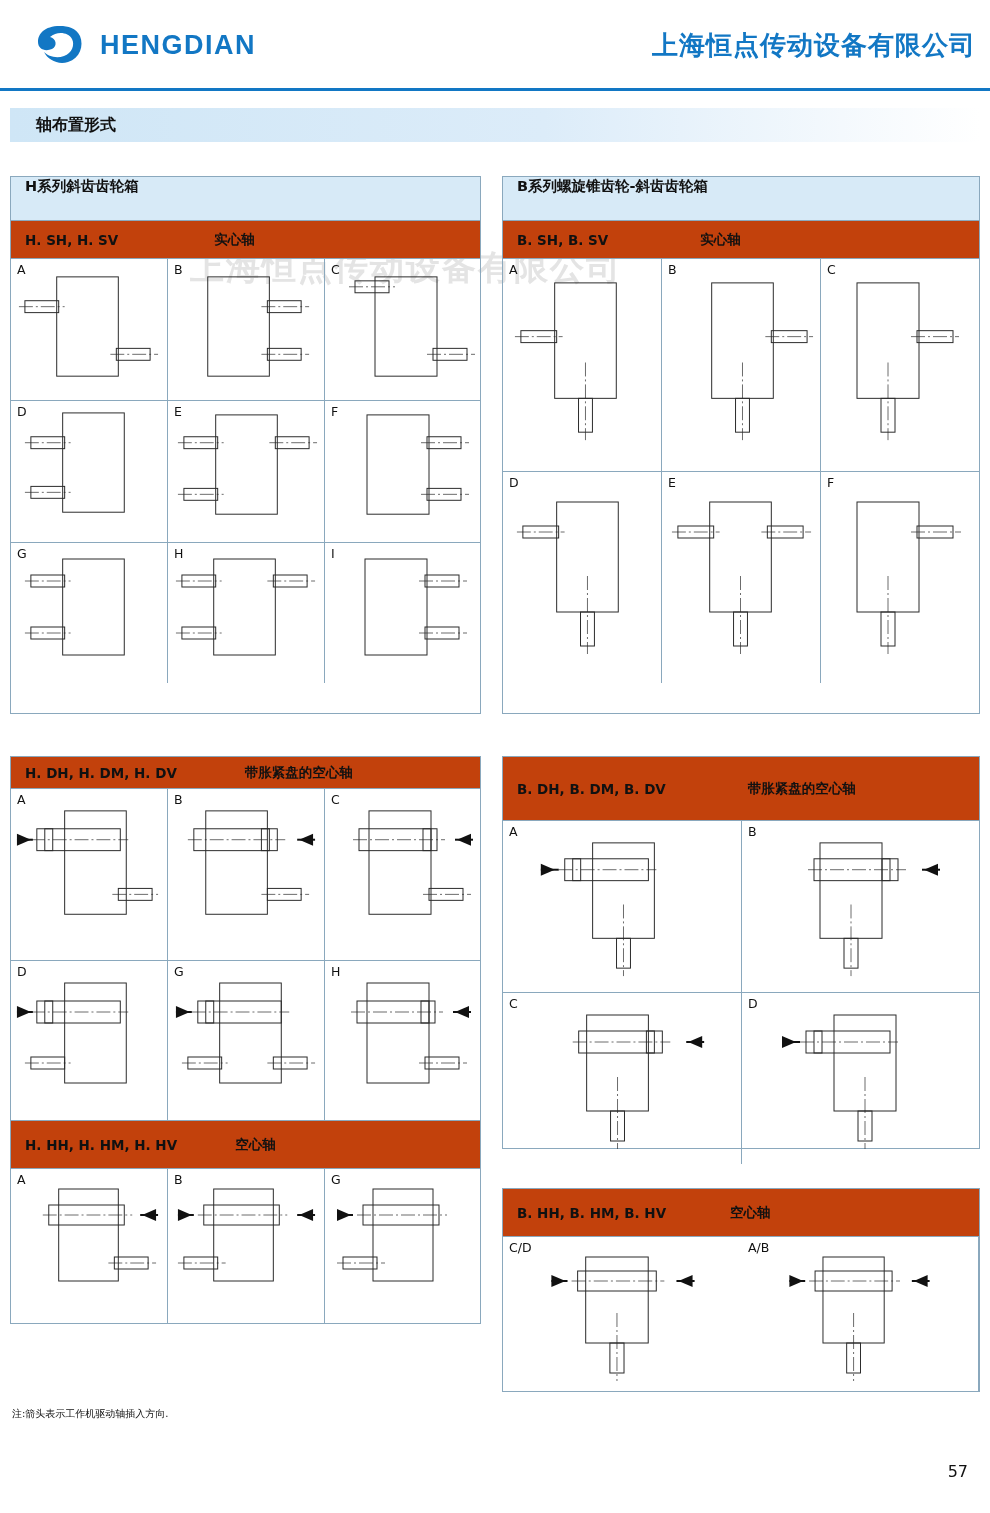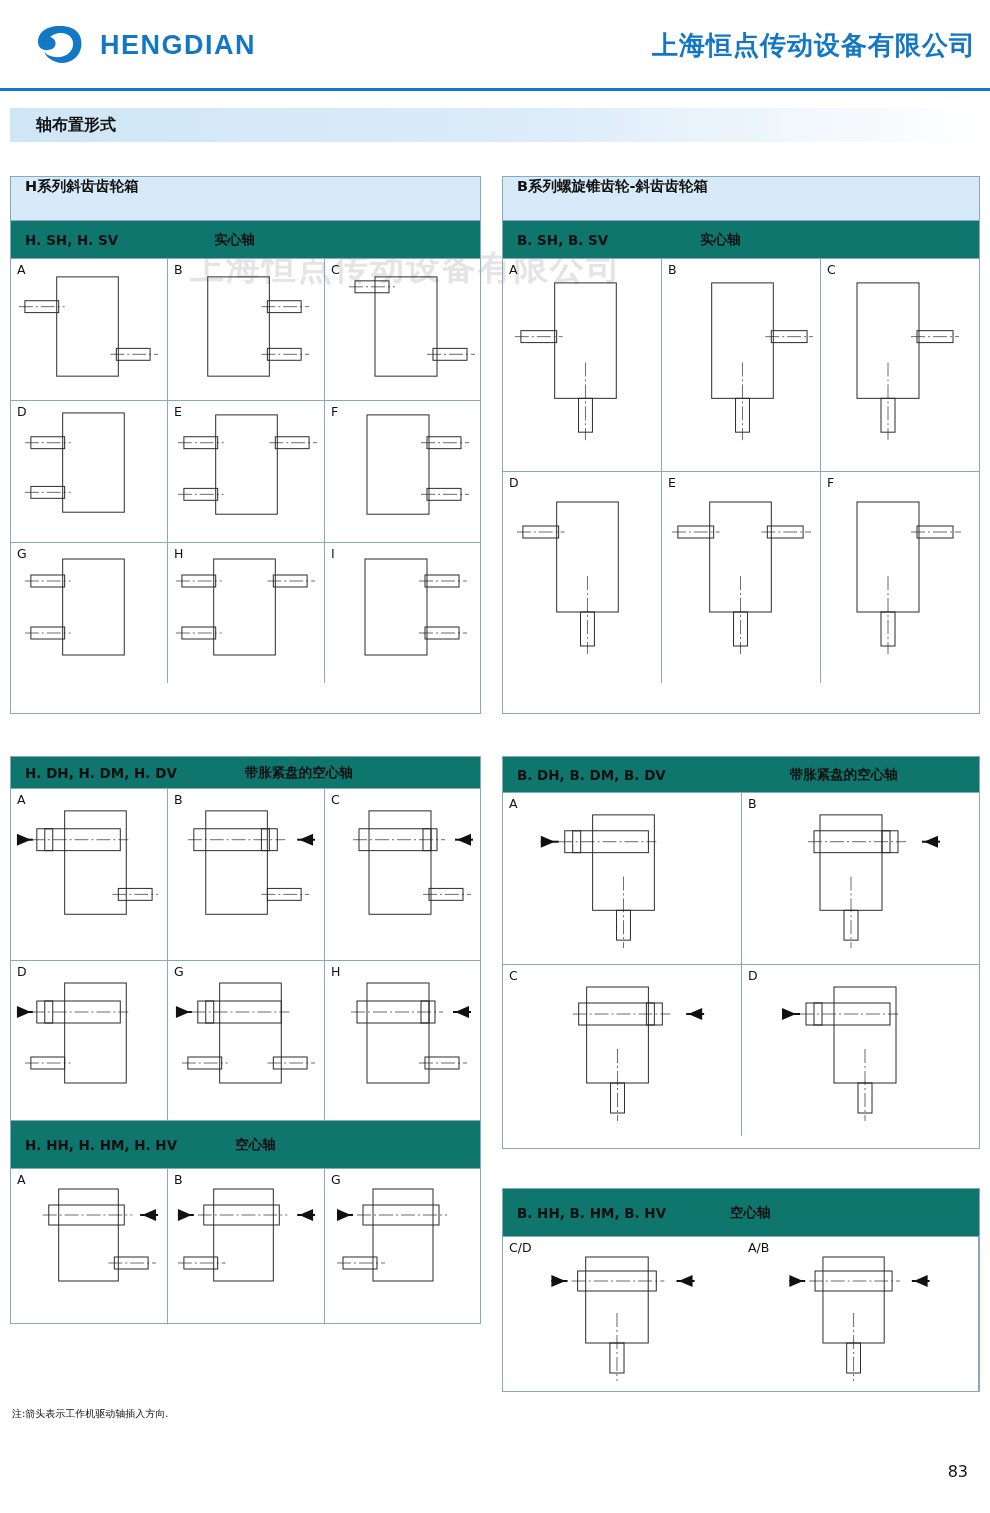"H. SH, H. SV" .panel-sub { background: #0f766e -> #c2410c }
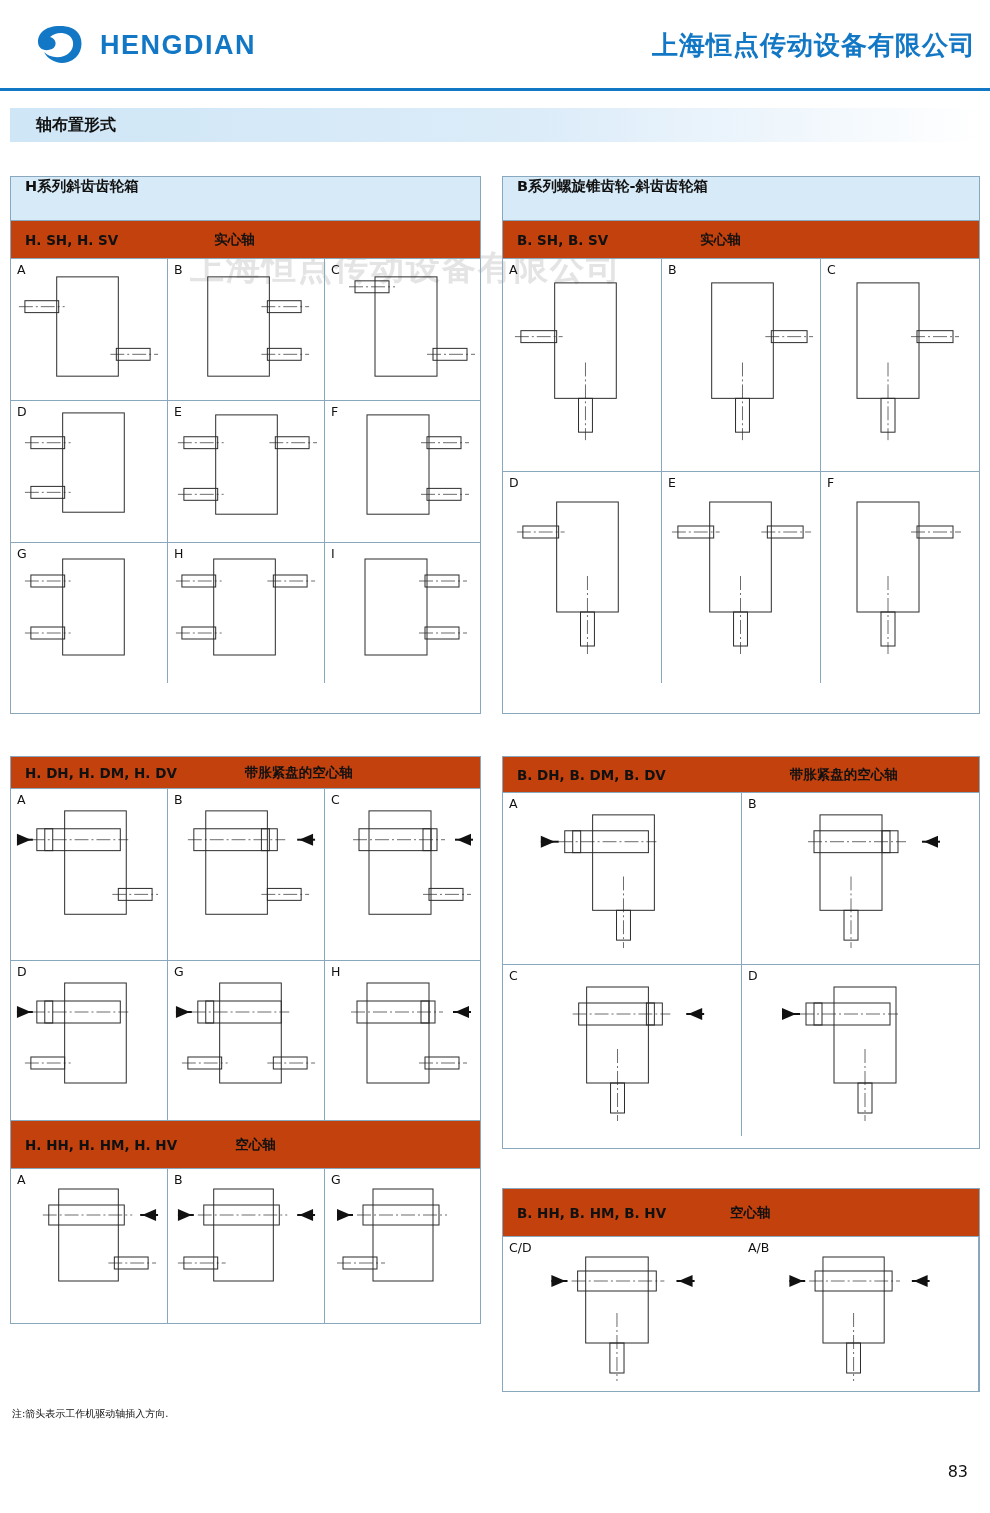"B. DH, B. DM, B." div.panel-sub { gap: 42px -> none; height: 36px -> 64px }
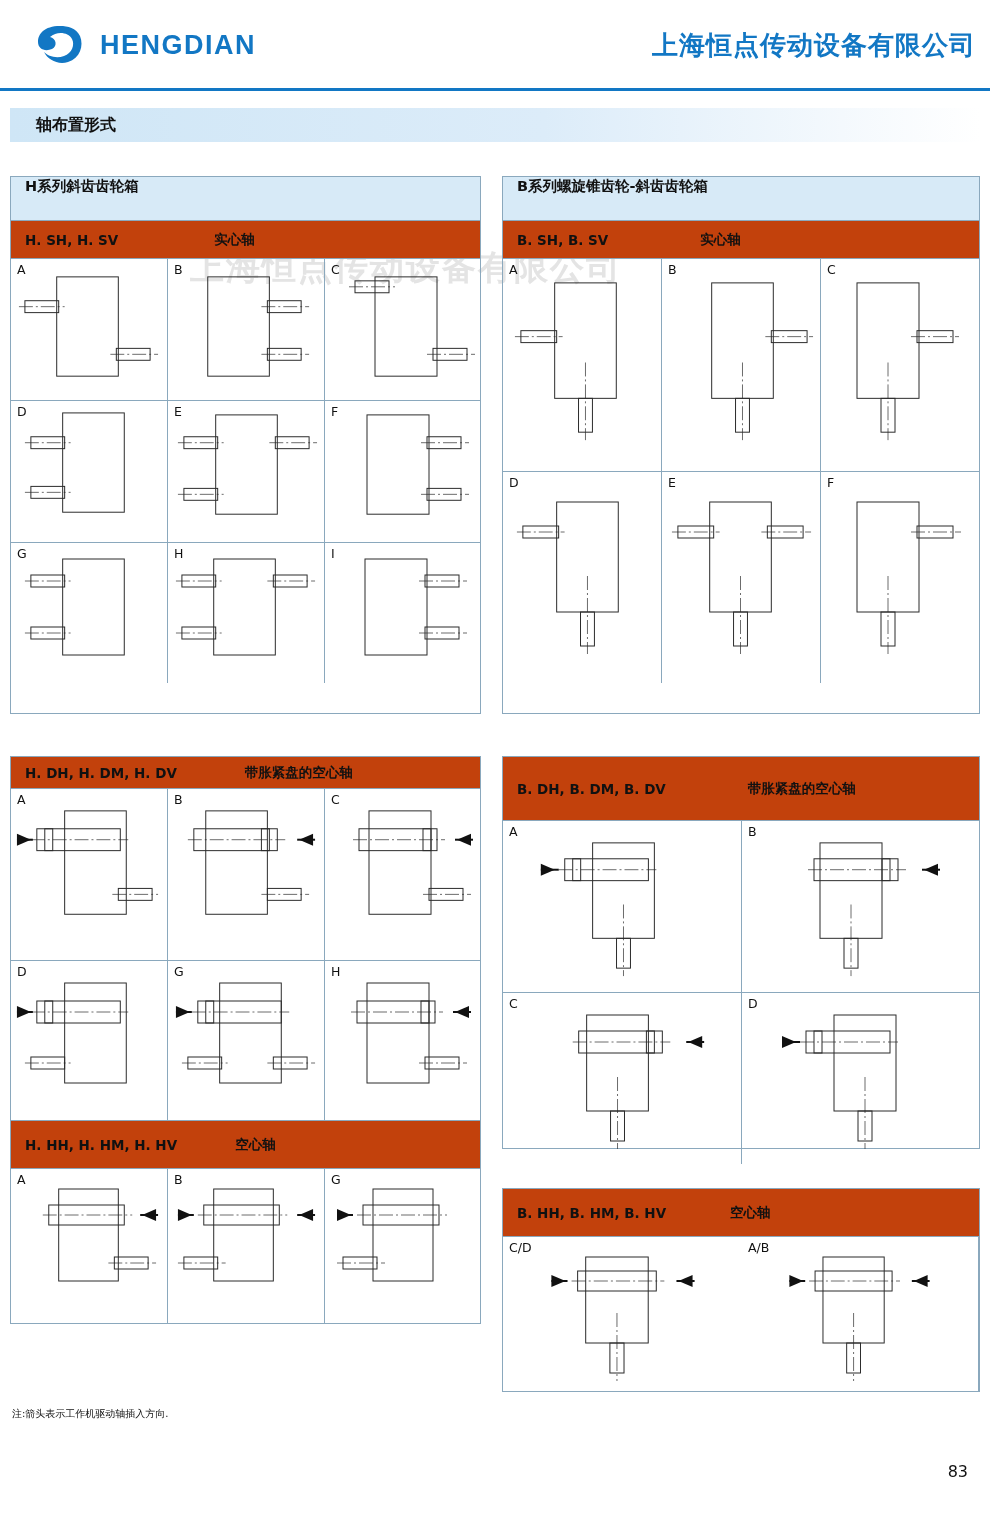"83" div.page-num { text: 83 -> 57 }
